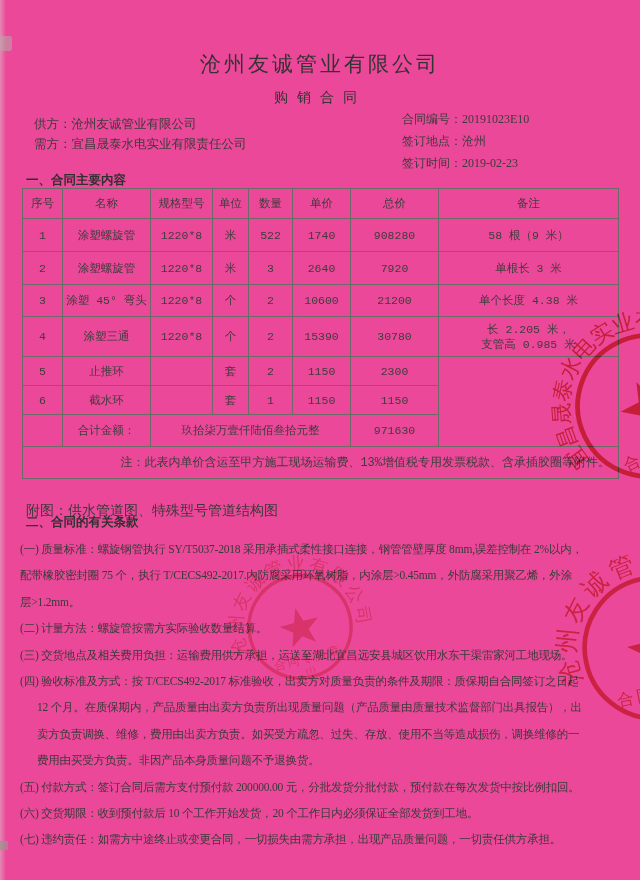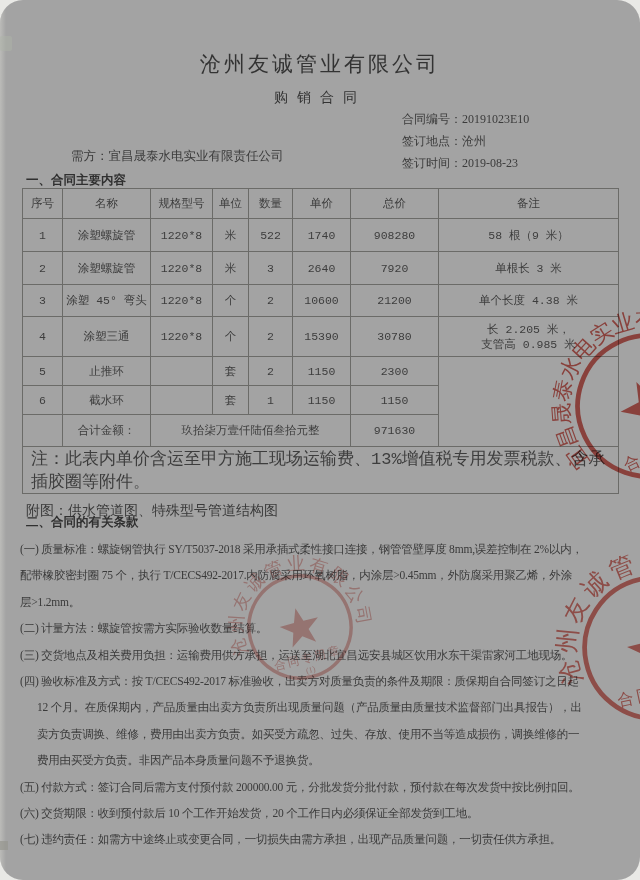"沧州友诚管业有限公司" .page { background: #a3a3a3 -> #ec4899; border-radius: 23px -> none }
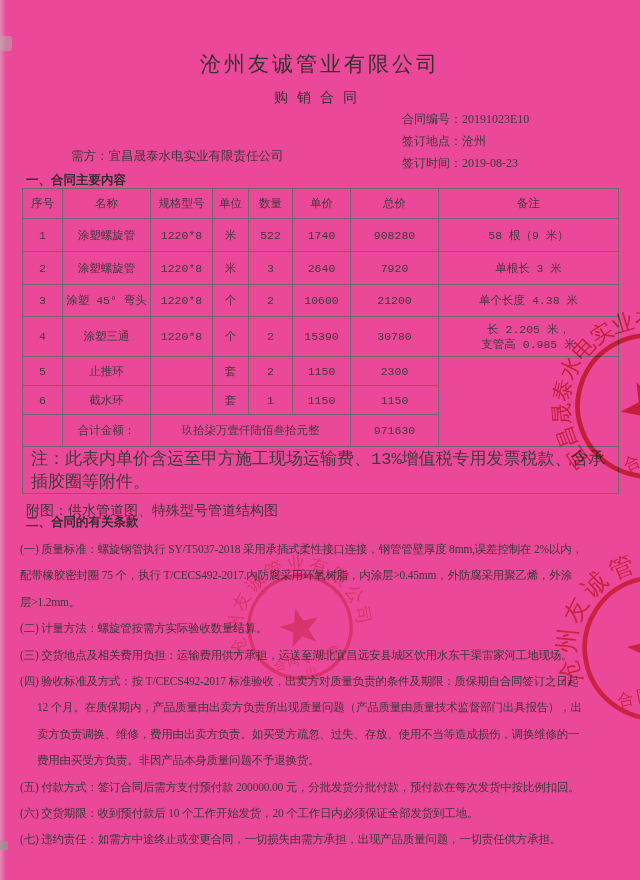"供方：沧州友诚管业有限公司" div.abs { html: none -> <div>供方：沧州友诚管业有限公司</div> }
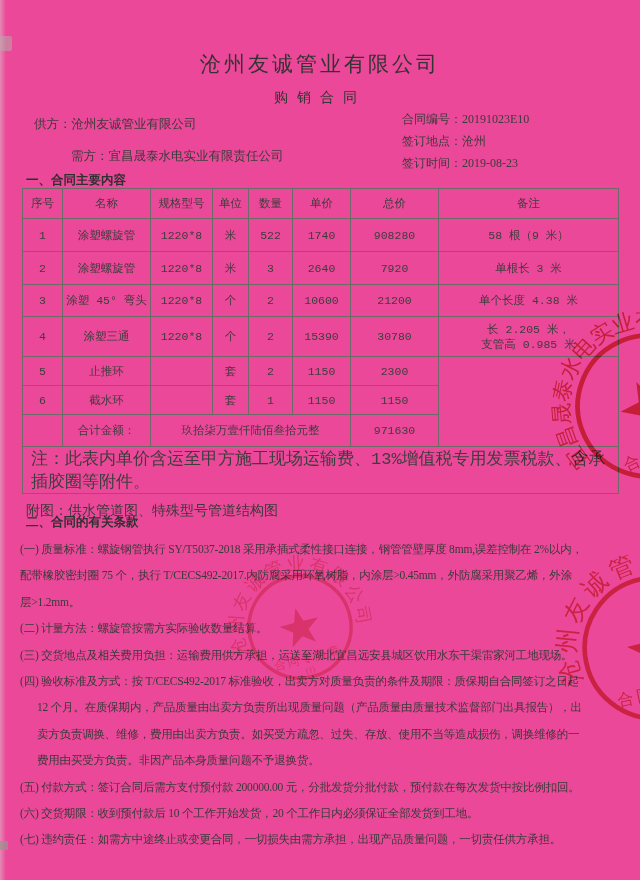"需方：宜昌晟泰水电实业有限责任公司" div.abs { margin-left: 37px -> none; top: 148px -> 136px }
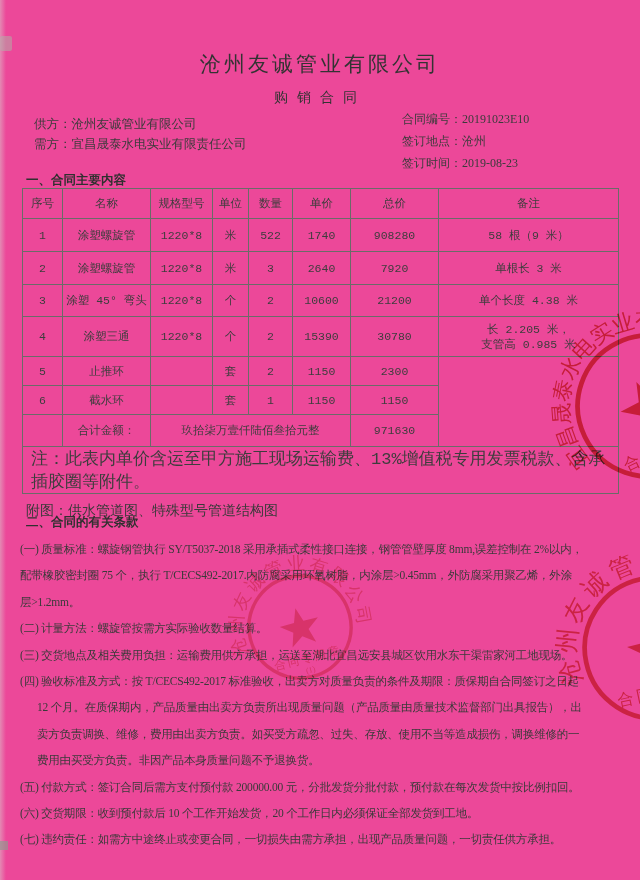"签订时间：2019-08-23" div { text: 2019-08-23 -> 2019-02-23 }
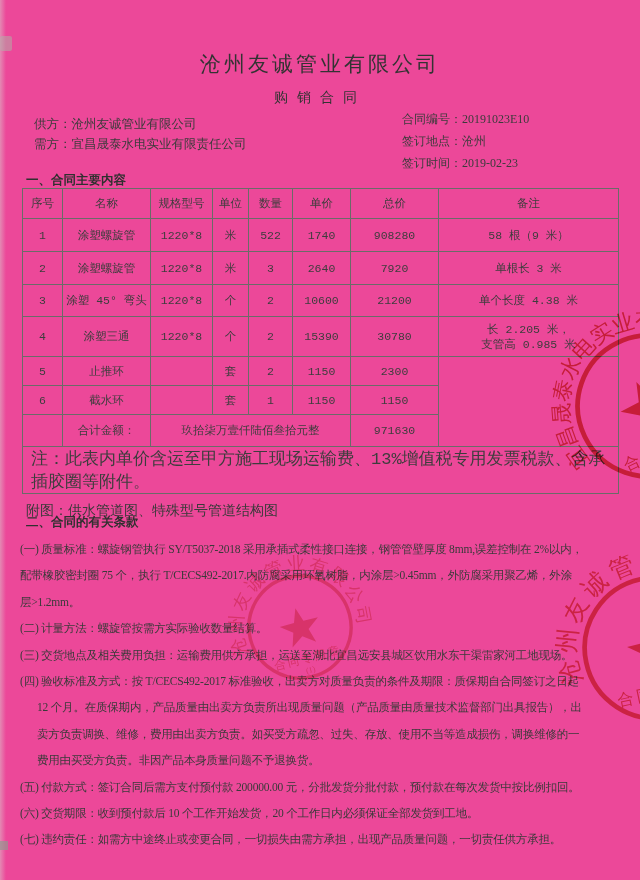"注：此表内单价含运至甲方施工现场运输费、13%增值税专用发票税款、含承插胶圈等附" table.items .note-cell { font-size: 17px -> 12px; text-align: left -> right }
